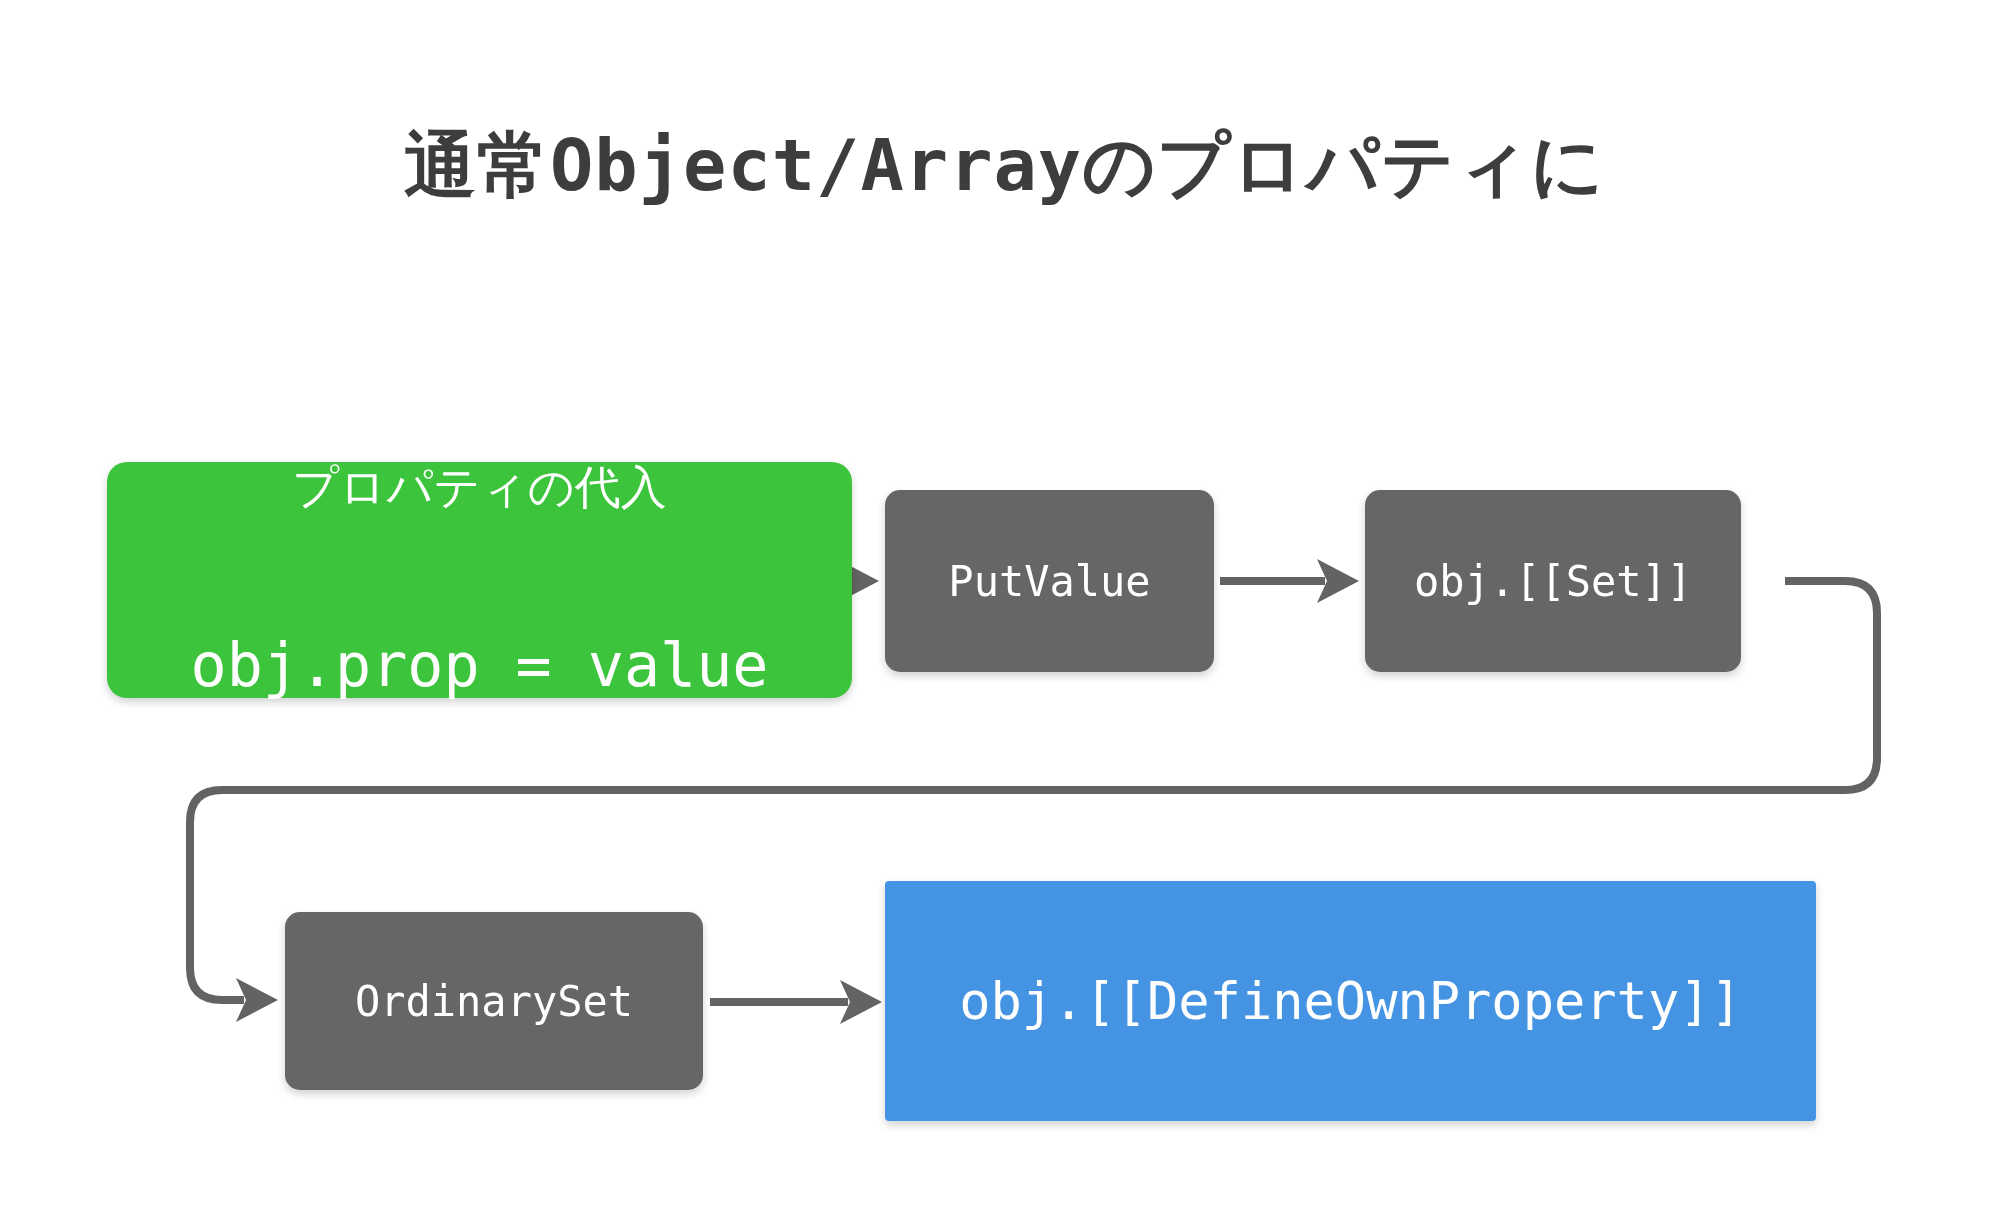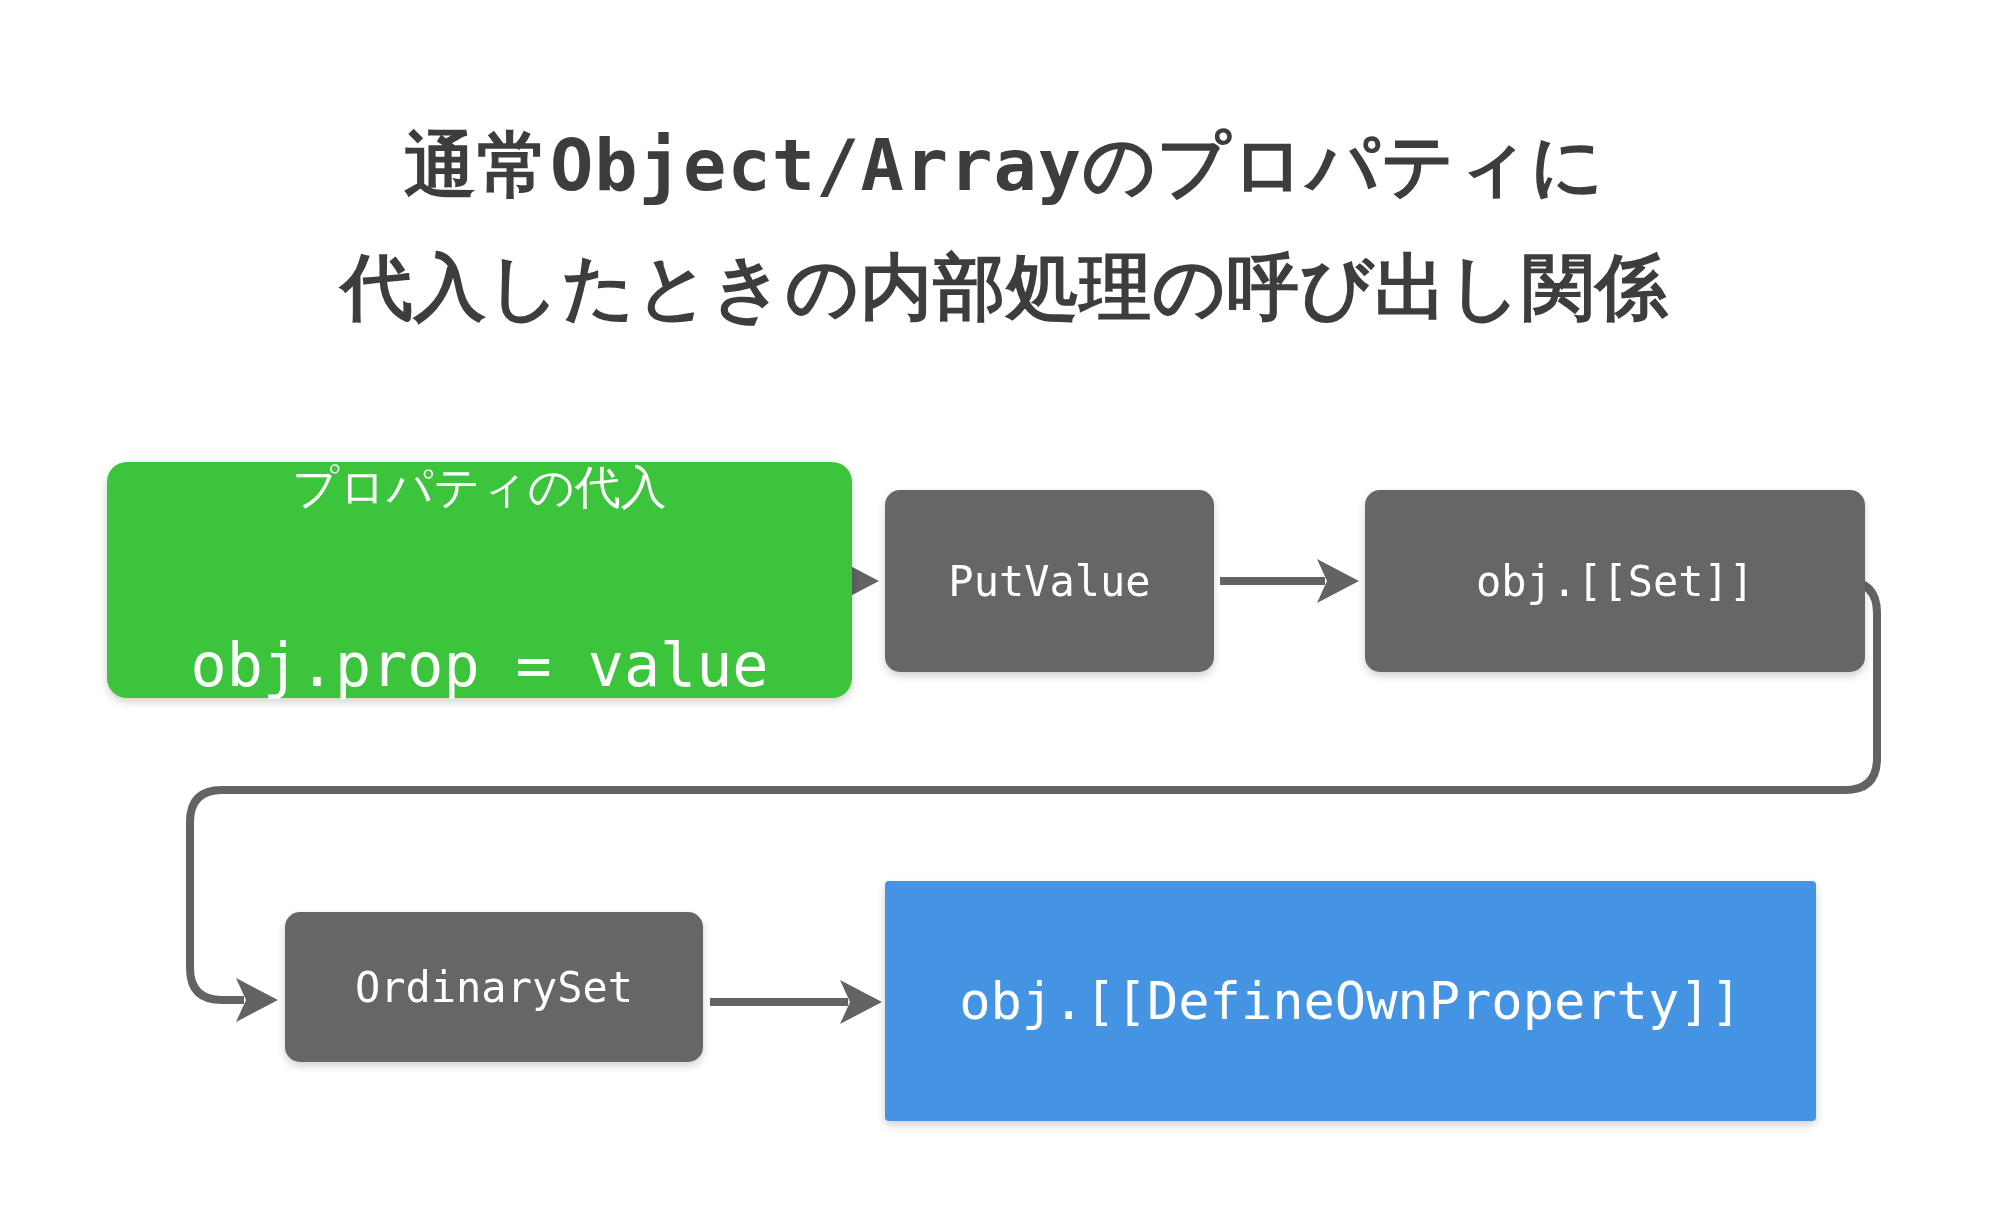"代入したときの内部処理の呼び出し関係" div { html: <div>代入したときの内部処理の呼び出し関係</div> -> none }
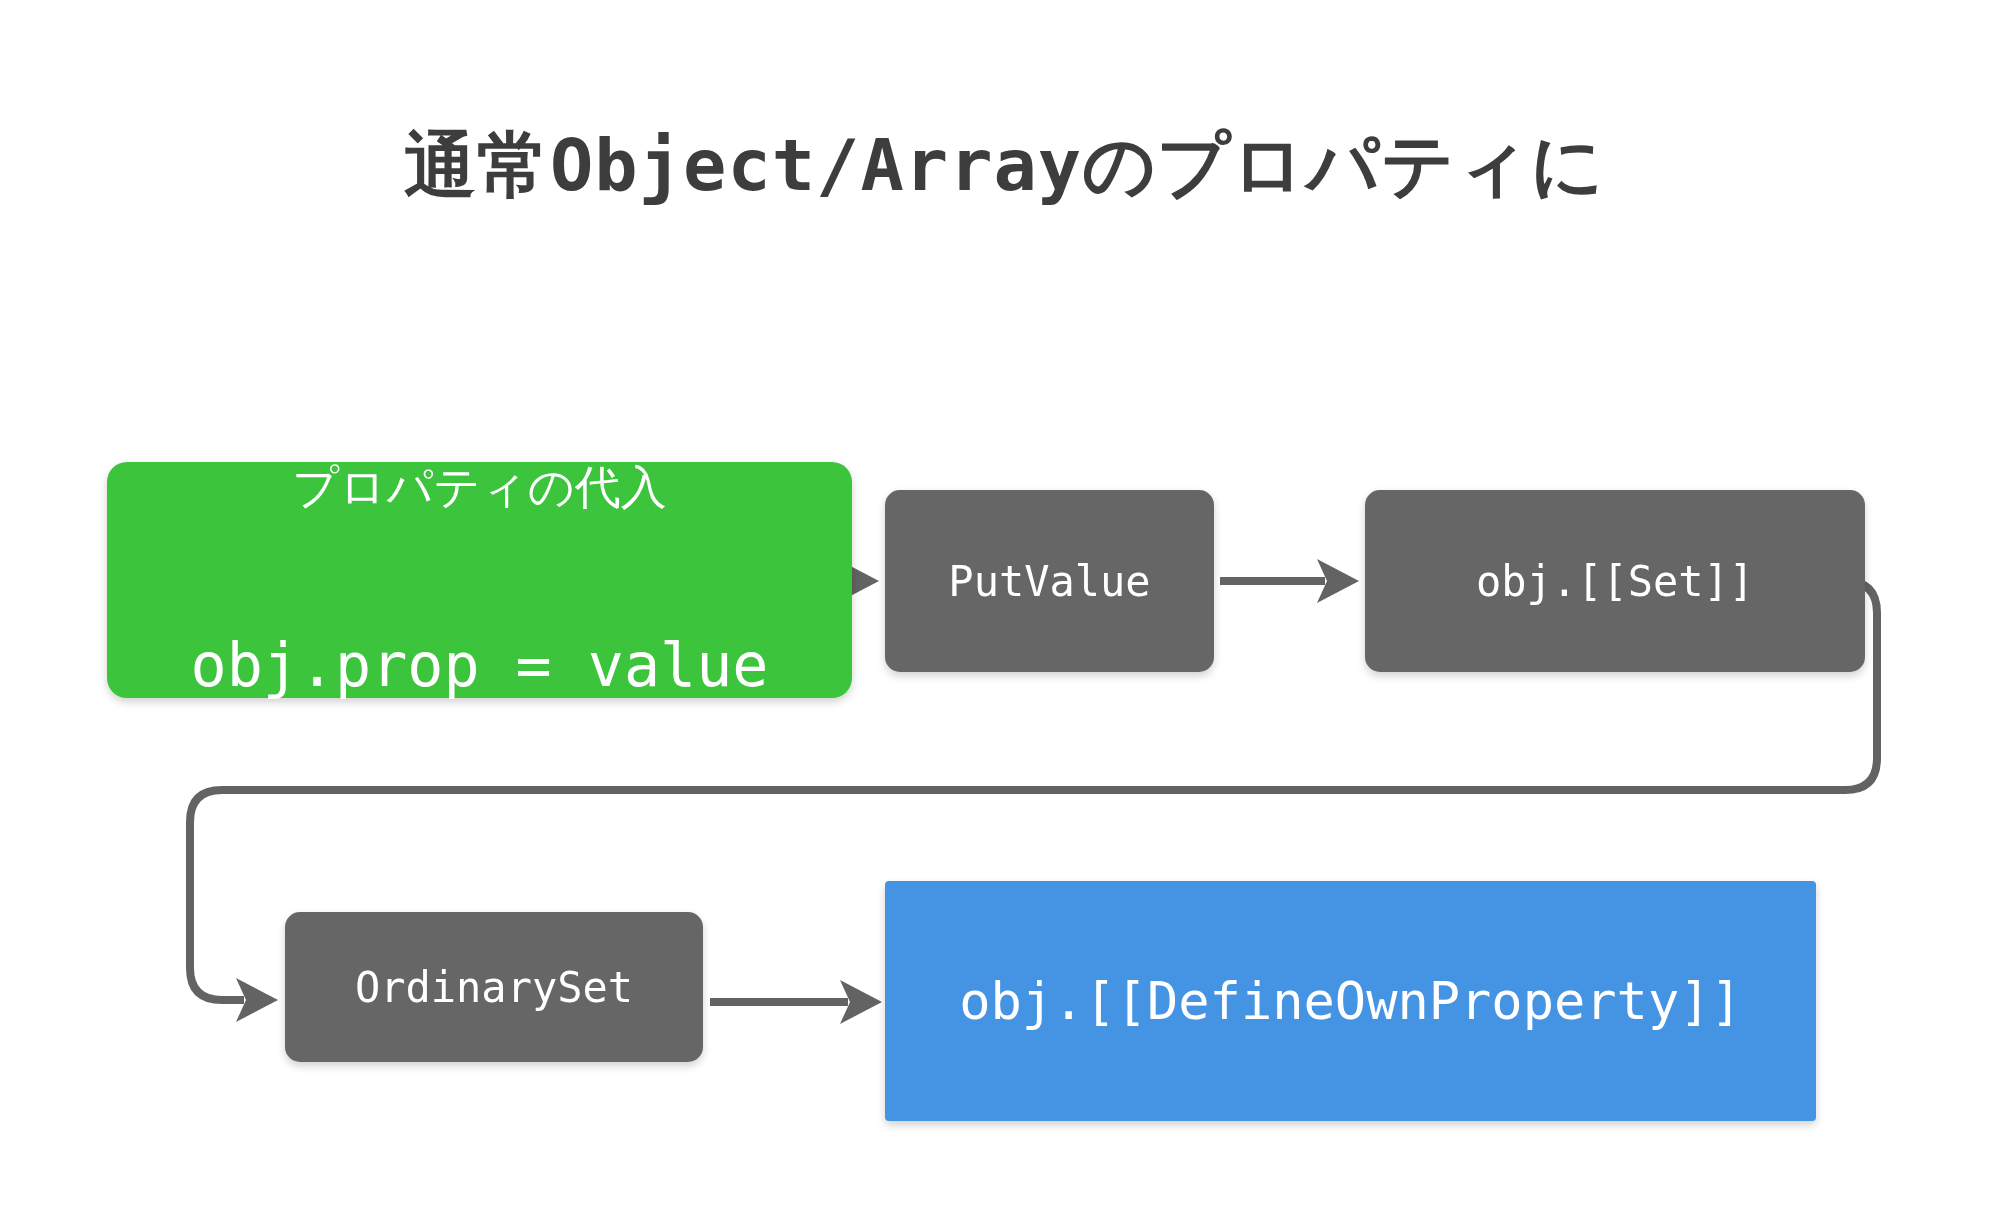"obj.[[Set]]" .node-objset { width: 500px -> 376px }
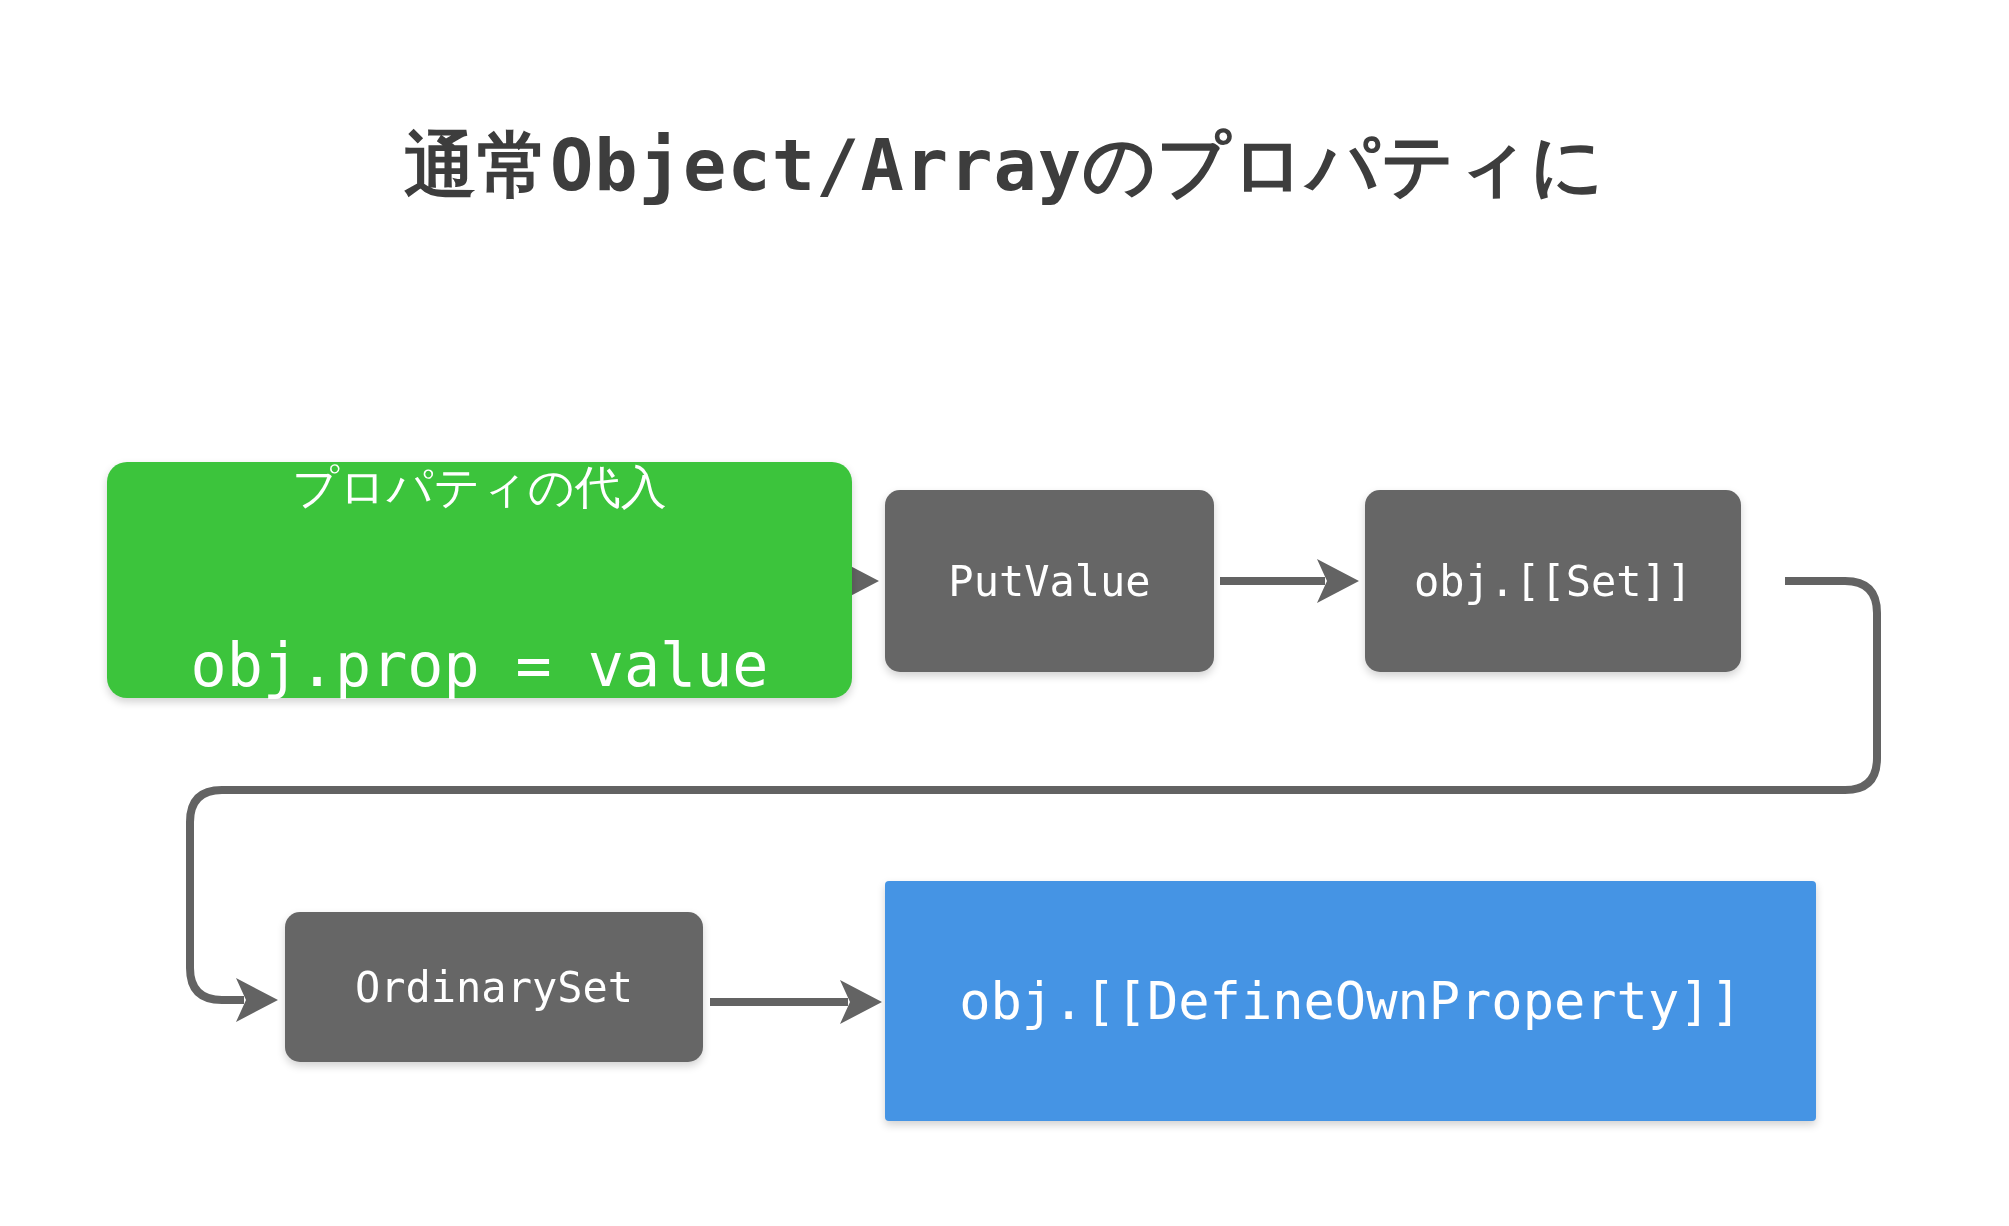"OrdinarySet" .node-ordinaryset { height: 150px -> 178px }
